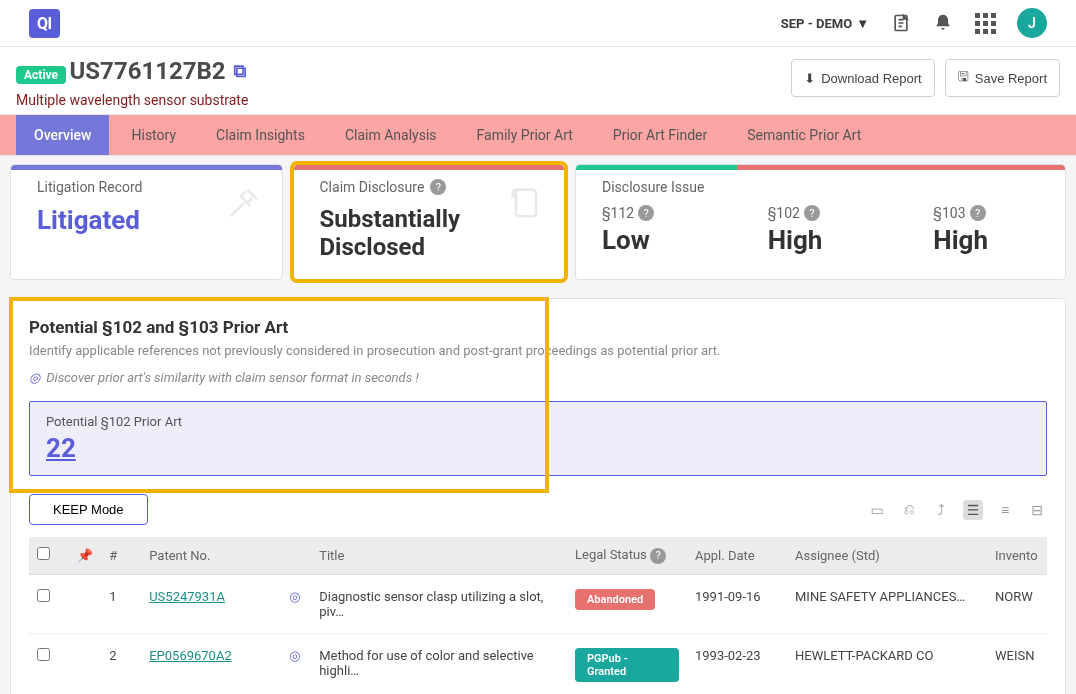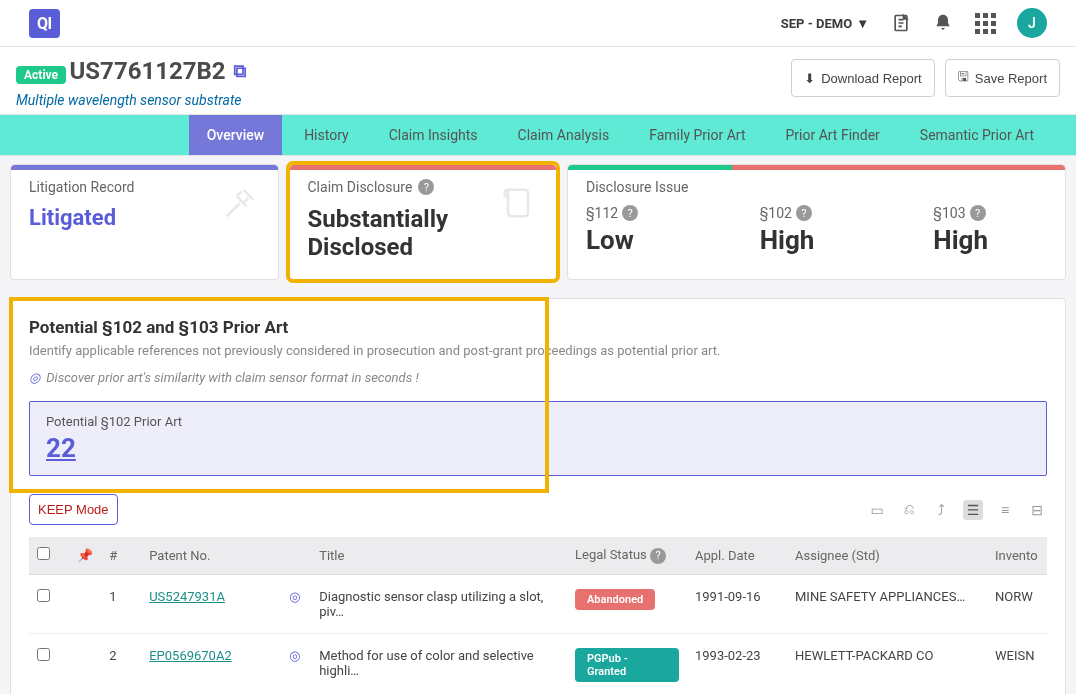"Multiple wavelength sensor substrate" .patent-title { color: #0369a1 -> #7f1d1d; font-style: italic -> none }
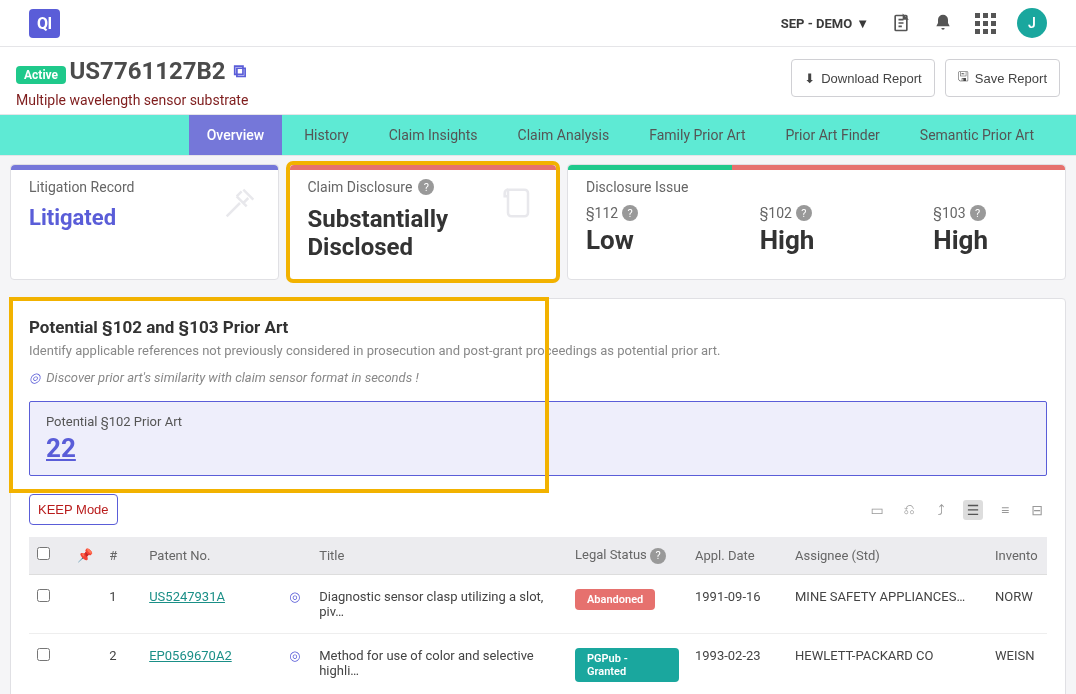"Overview" .tabs { background: #5eead4 -> #fca5a5; justify-content: flex-end -> none; padding: 0 24px -> 0 16px }
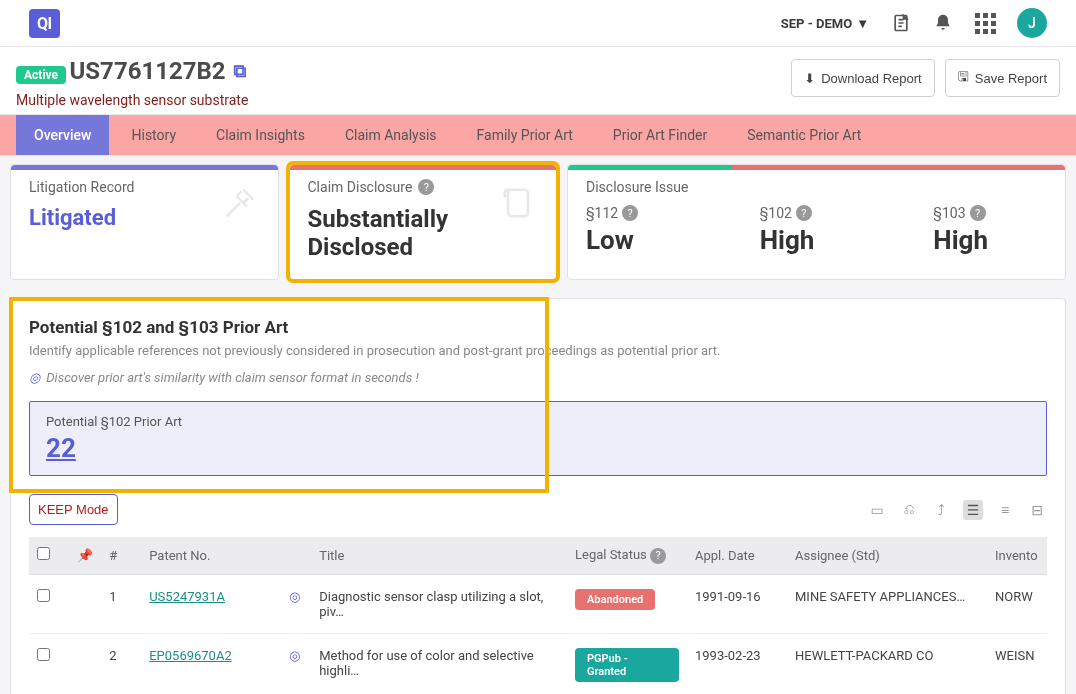"Litigation Record" .card { padding: 14px 18px 18px -> 14px 26px 18px }
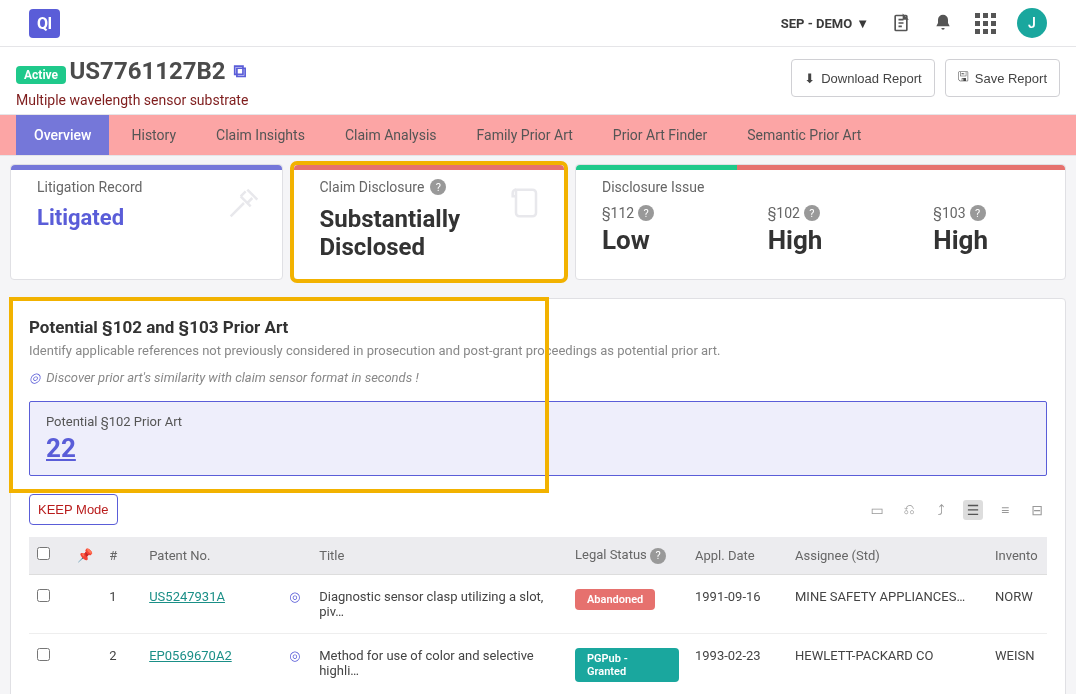"Litigated" .card-value-big { font-size: 22px -> 26px }
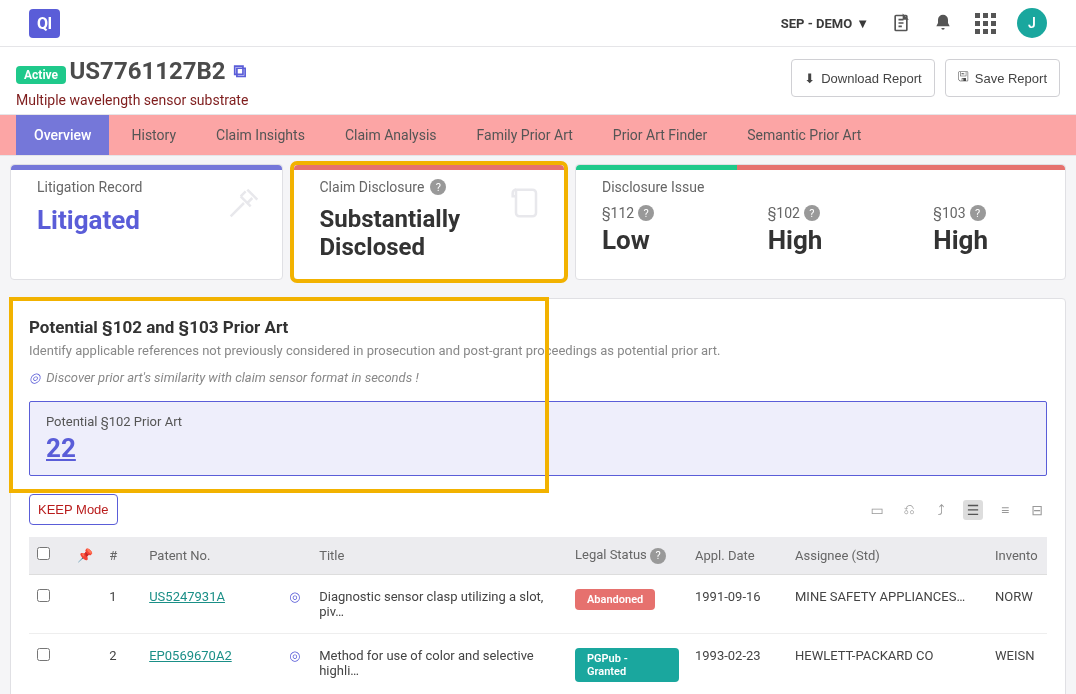"KEEP Mode" .keep-btn { color: #b91c1c -> #000000; padding: 7px 8px -> 7px 23px }
